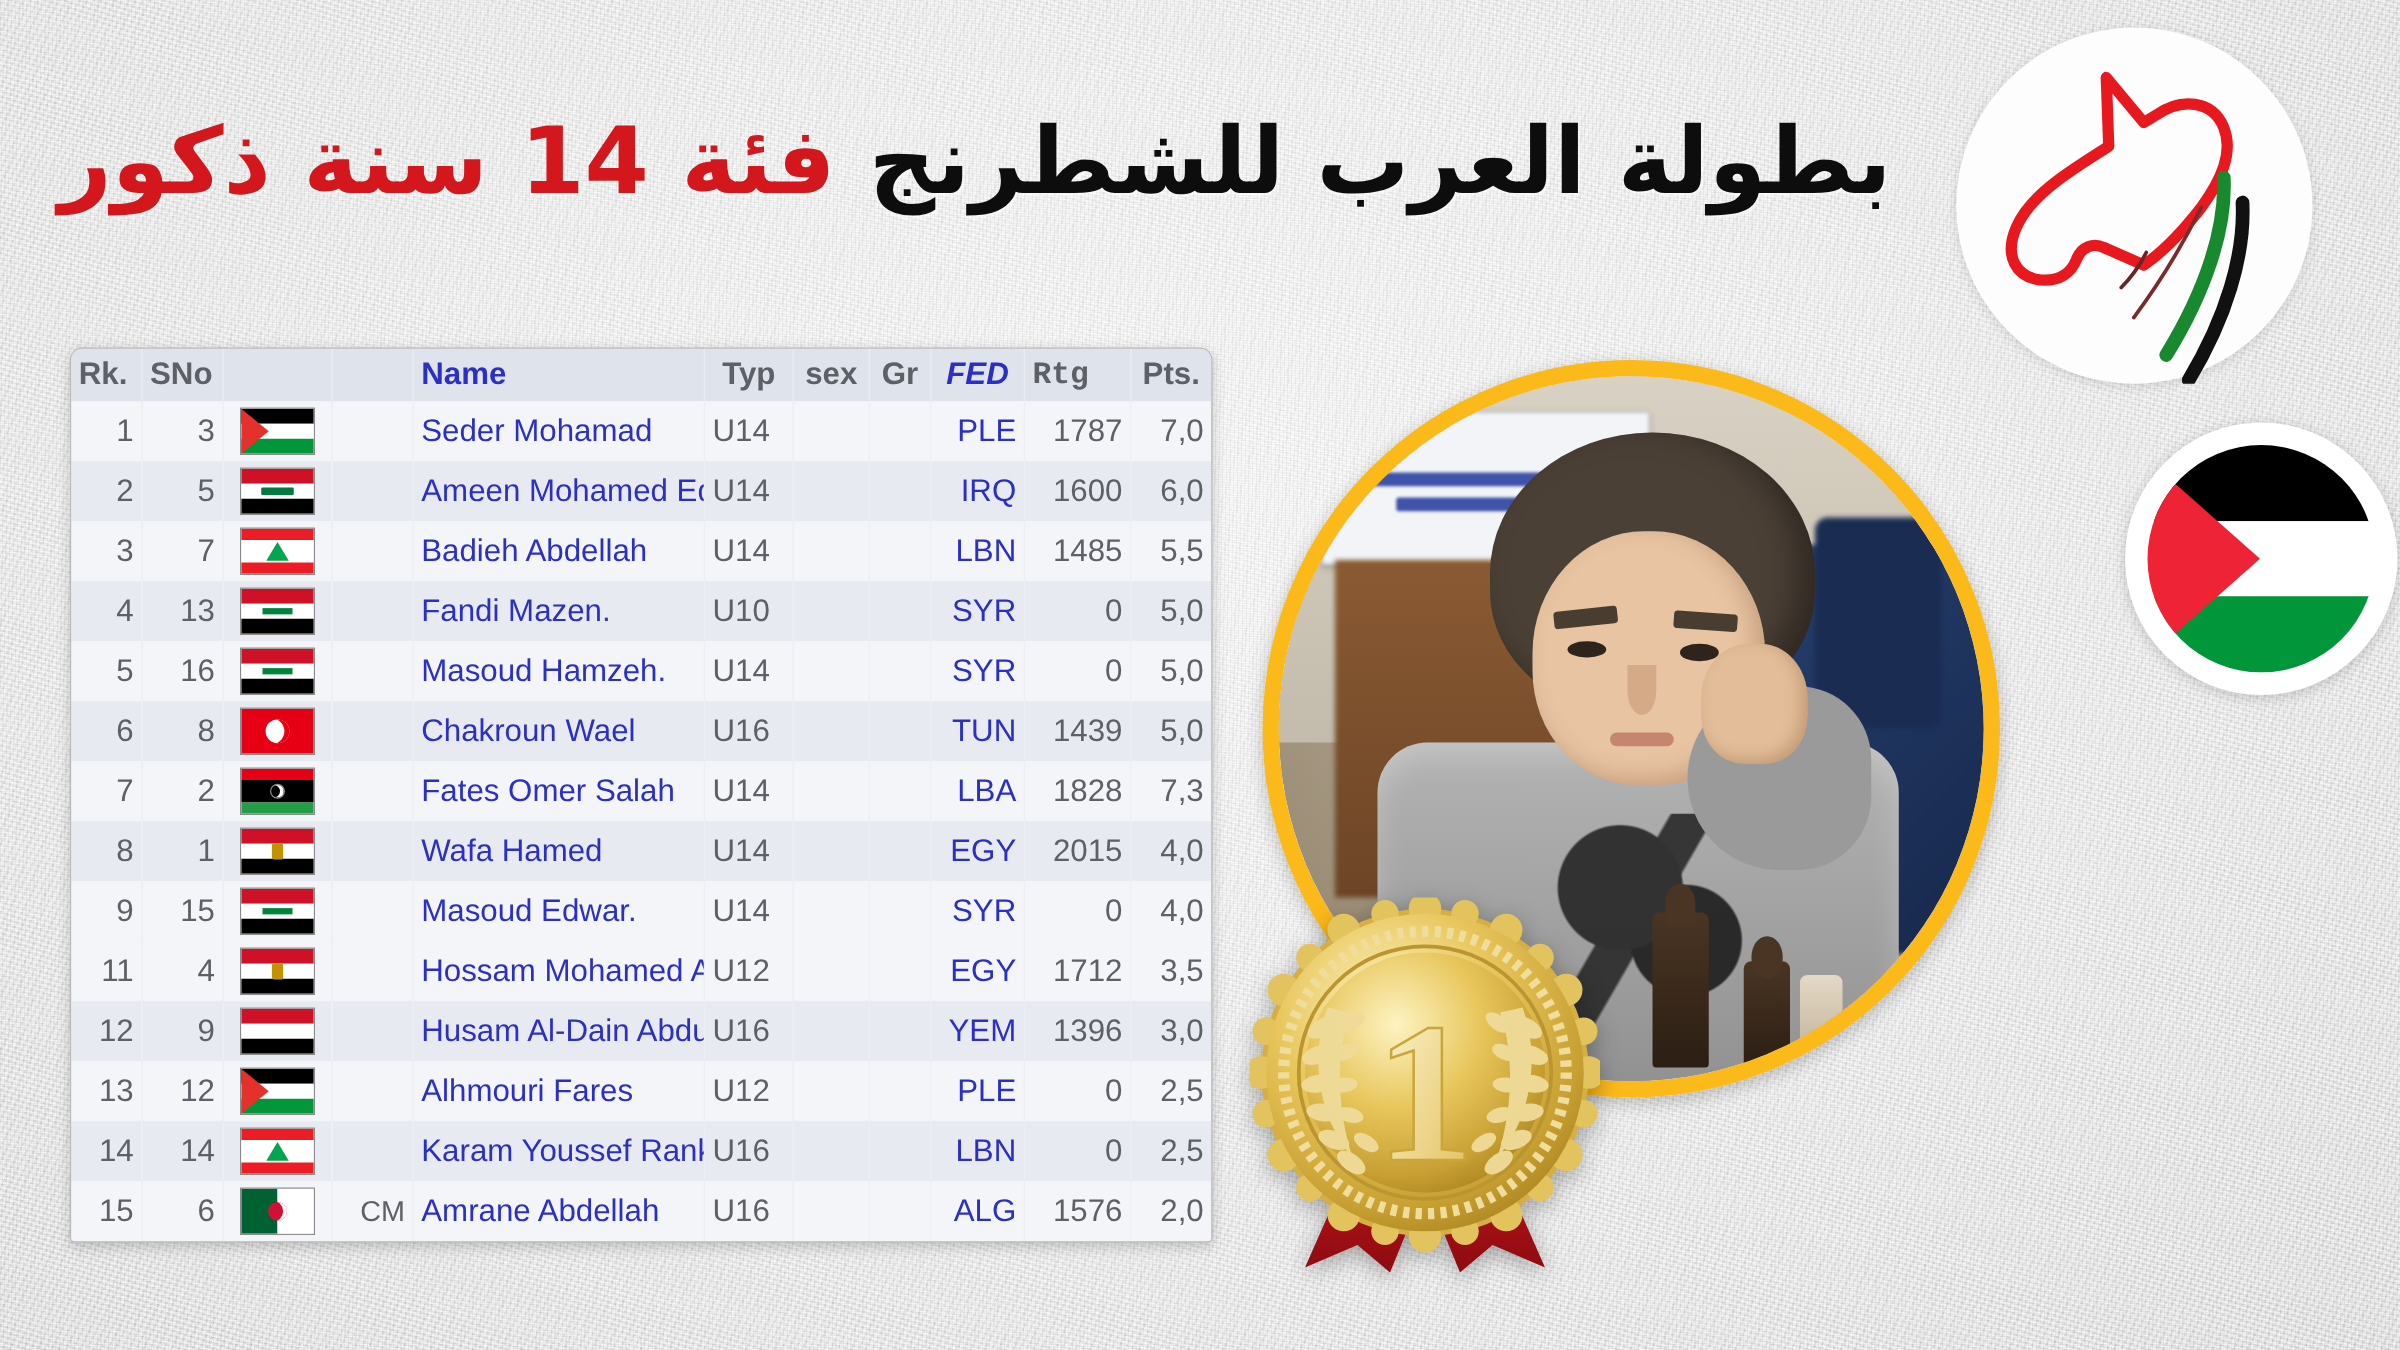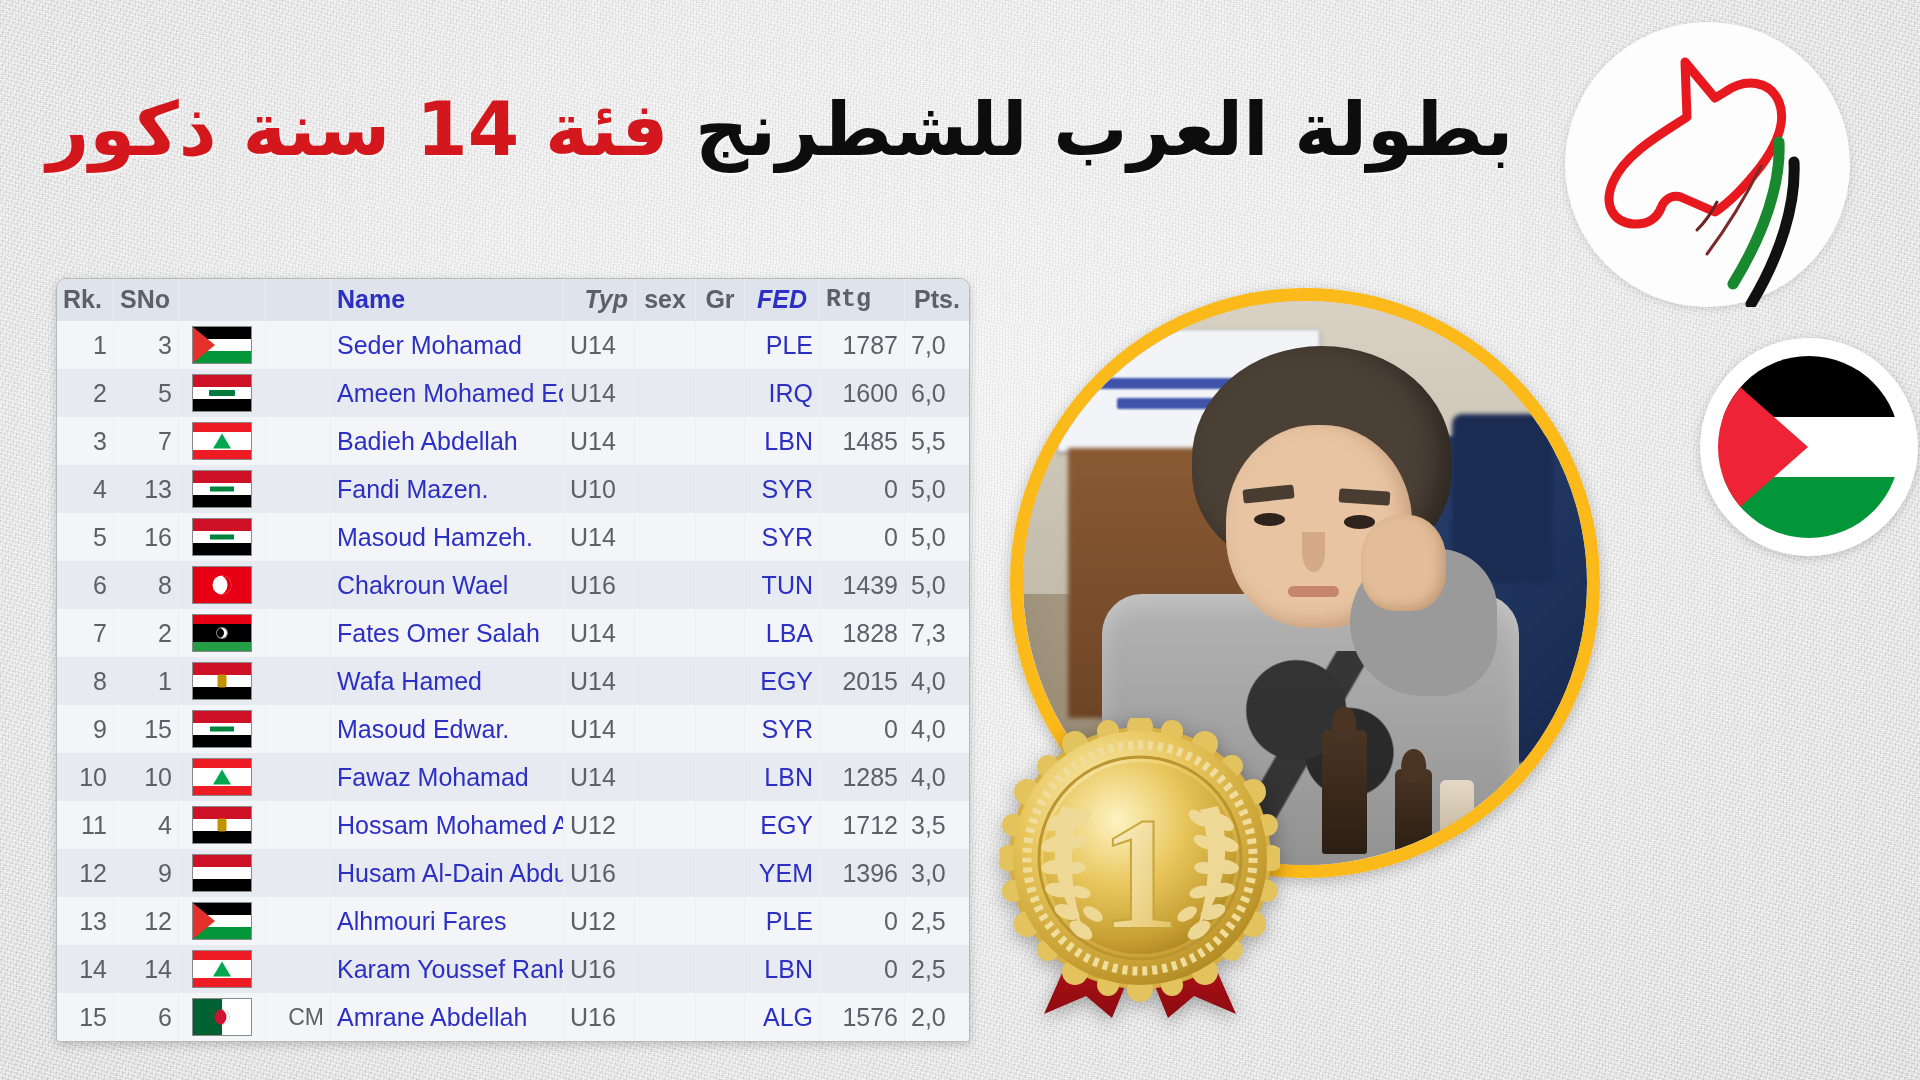"Typ" thead .c-typ { font-style: italic -> none; text-align: right -> center }
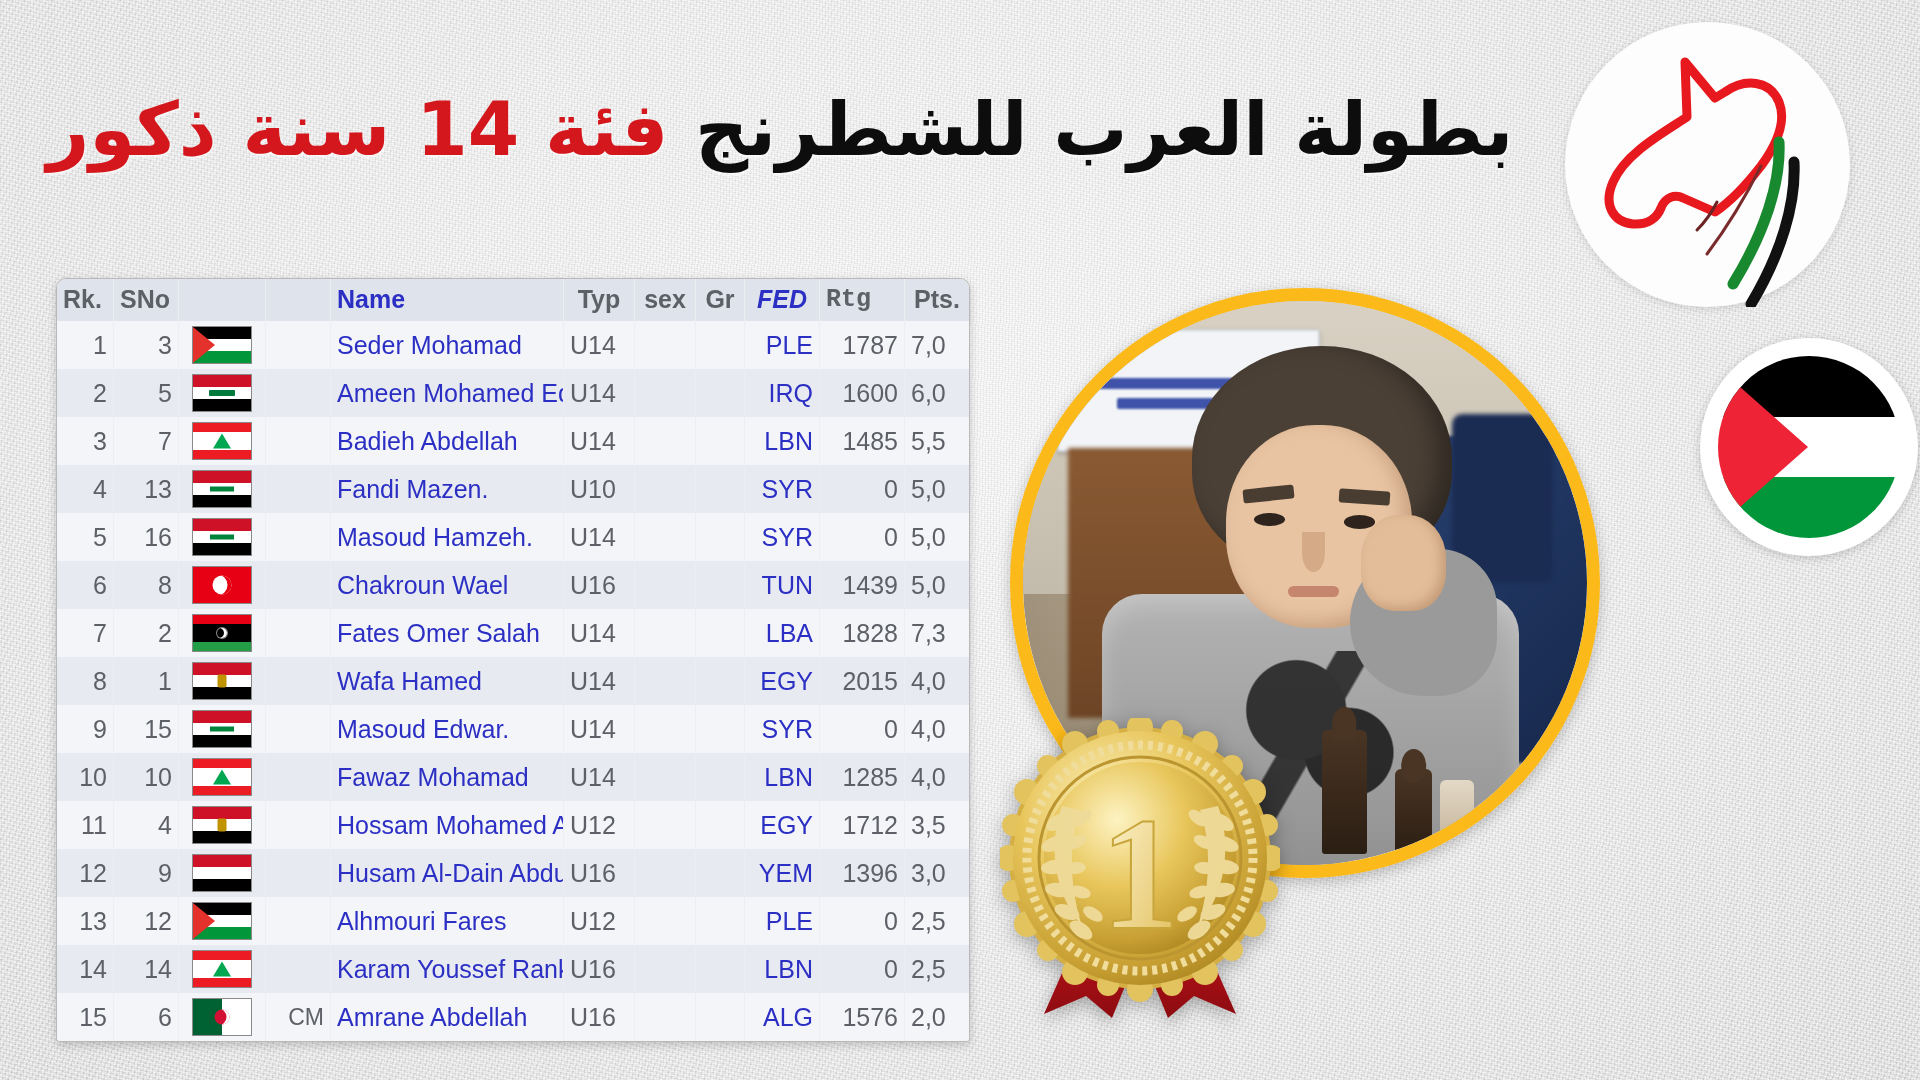"7,0" .c-pts { text-align: left -> right }
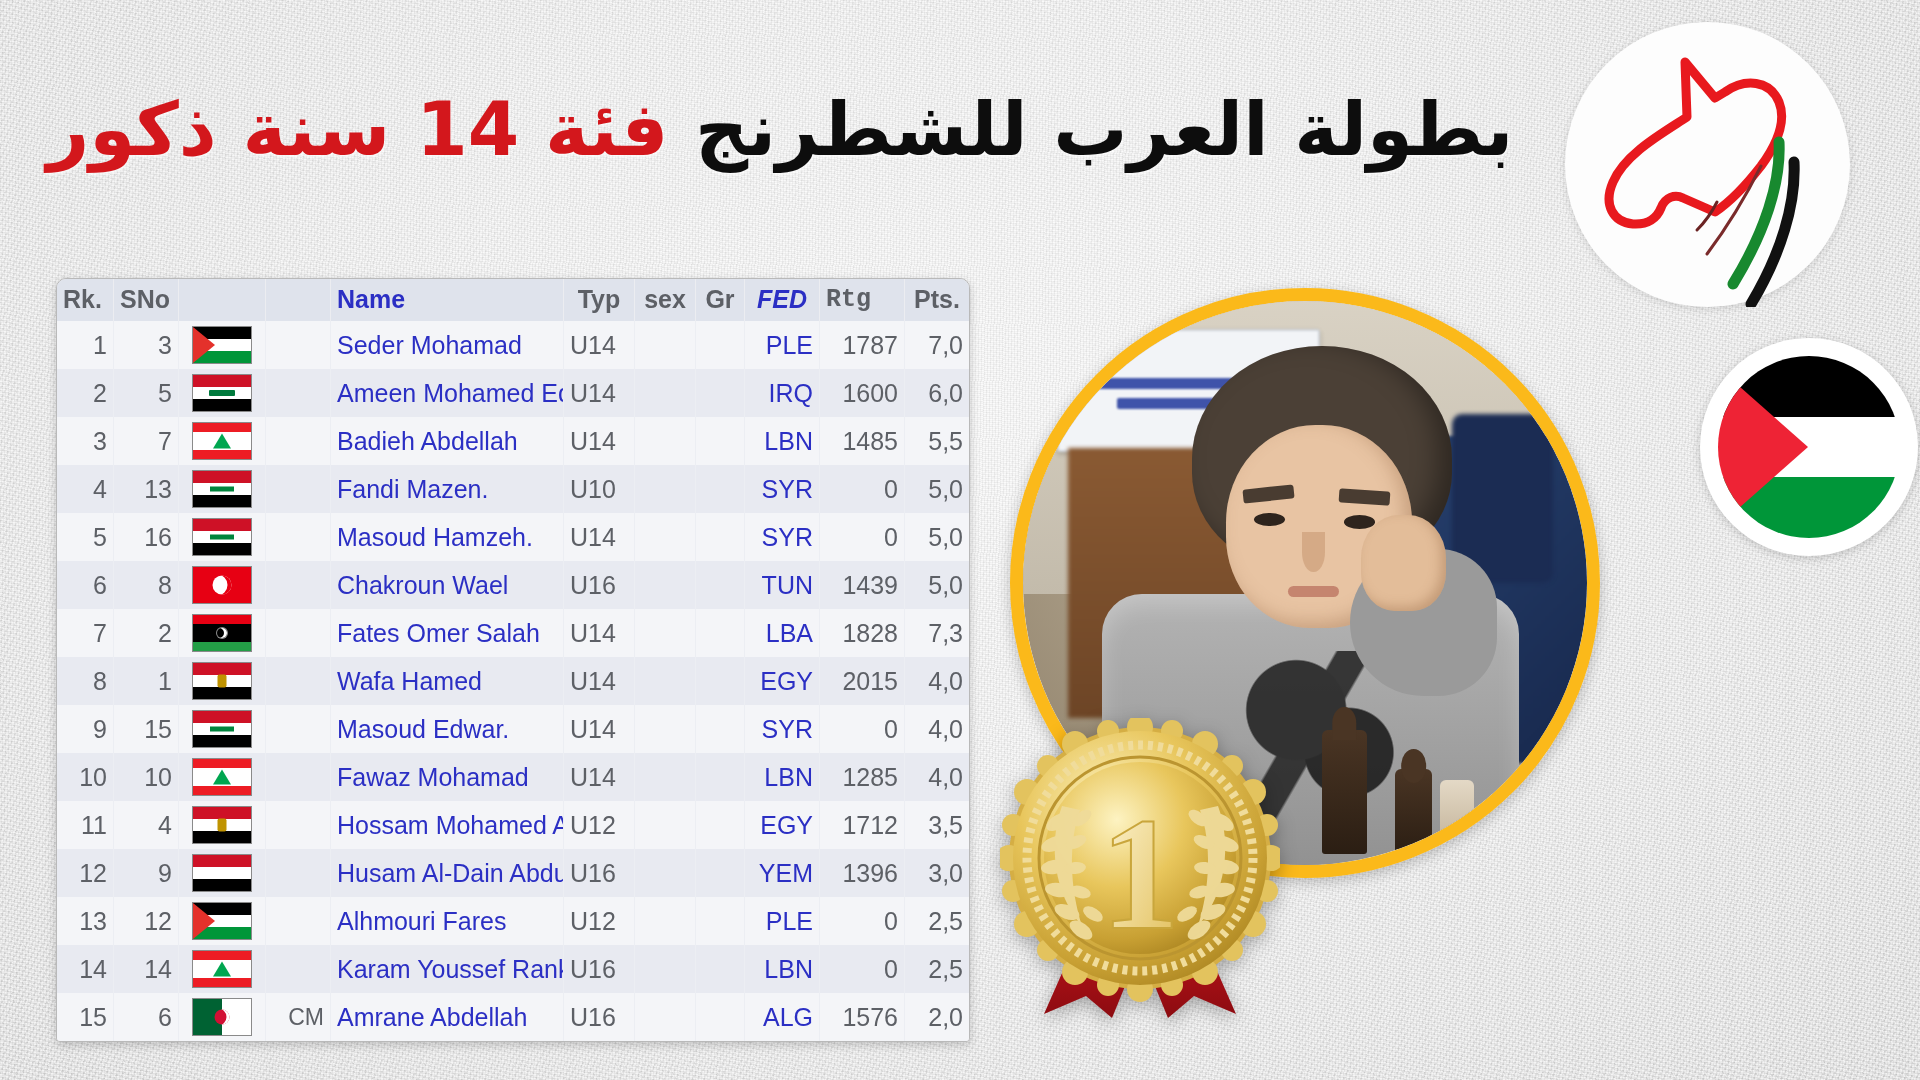"10" tr.even { html: <tr> <td>10</td> <td>10</td> <td><span><i></i><i></i><i></i></span></td> <td></td> <td>Fawaz Mohamad</td> <td>U14</td> <td></td> <td></td> <td>LBN</td> <td>1285</td> <td>4,0</td> </tr> -> none }
